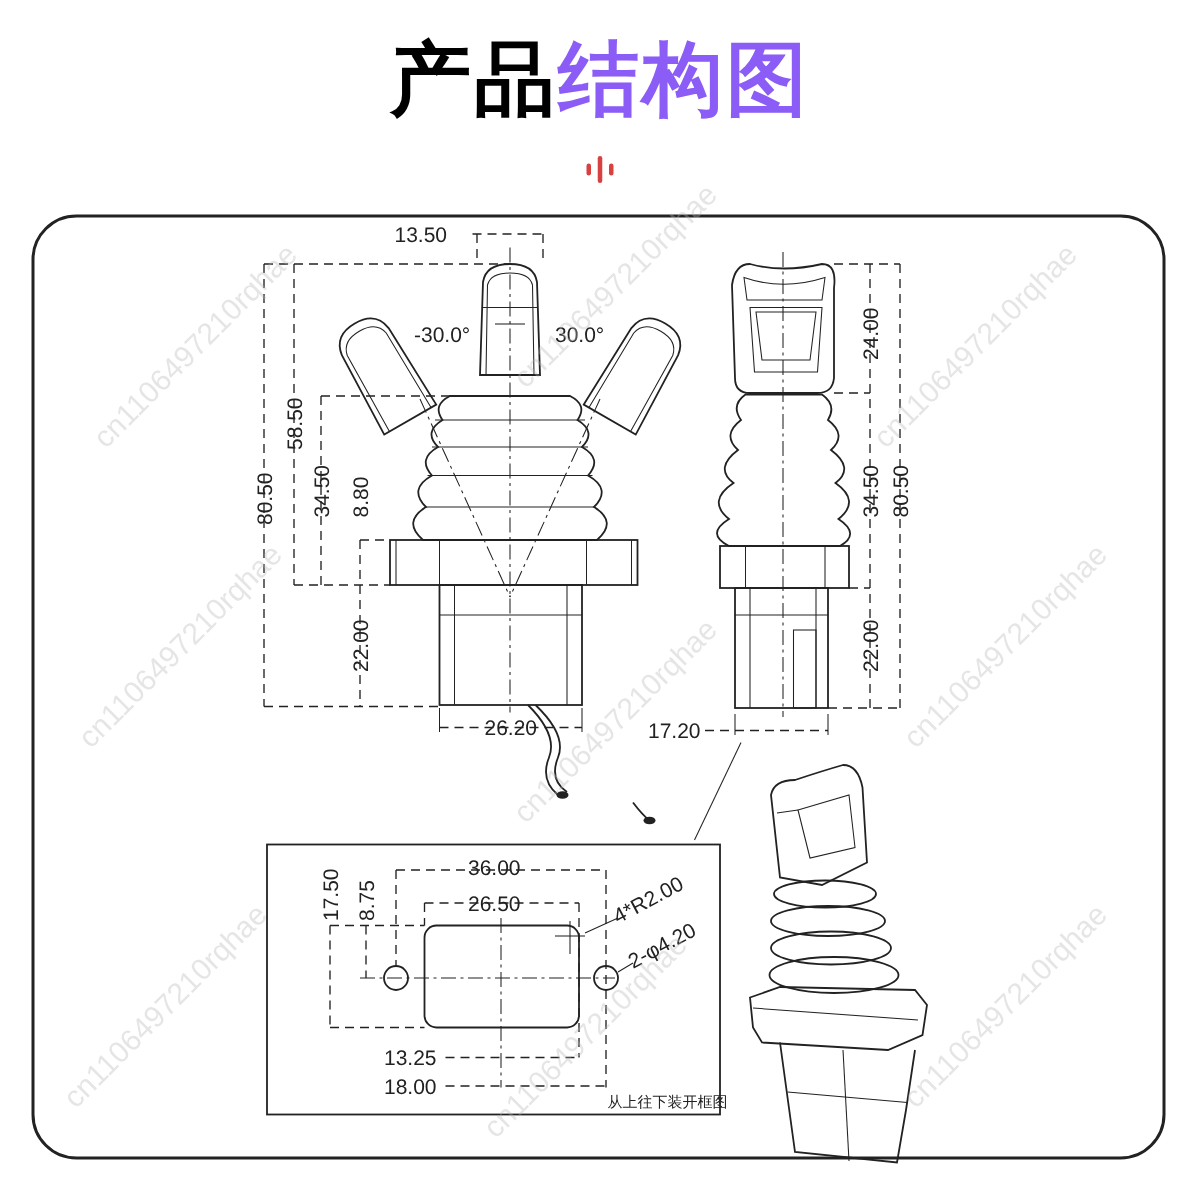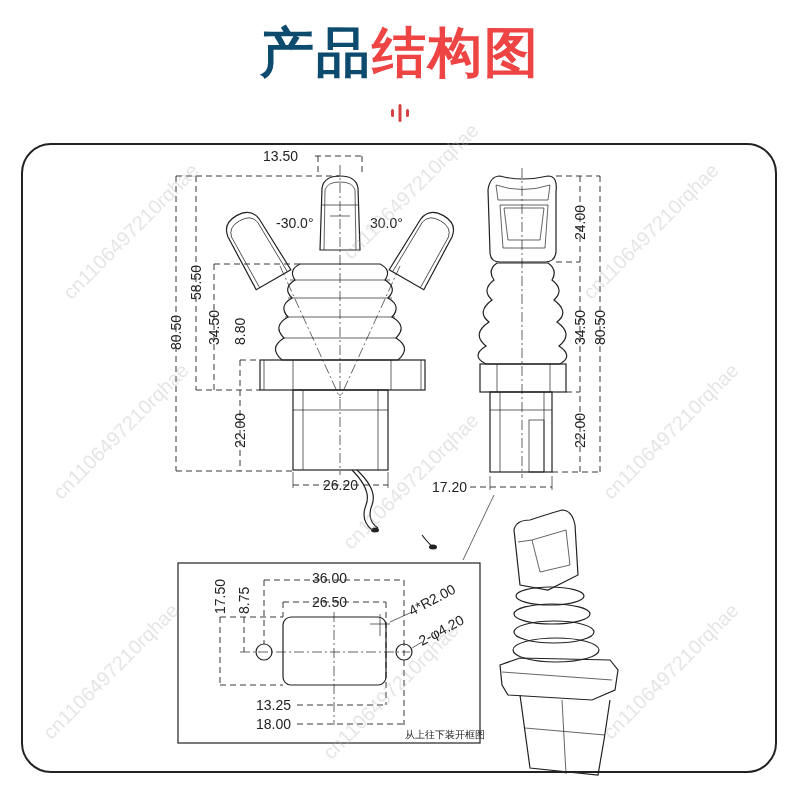"产品" .title .black { color: #0c4a6e -> #000000 }
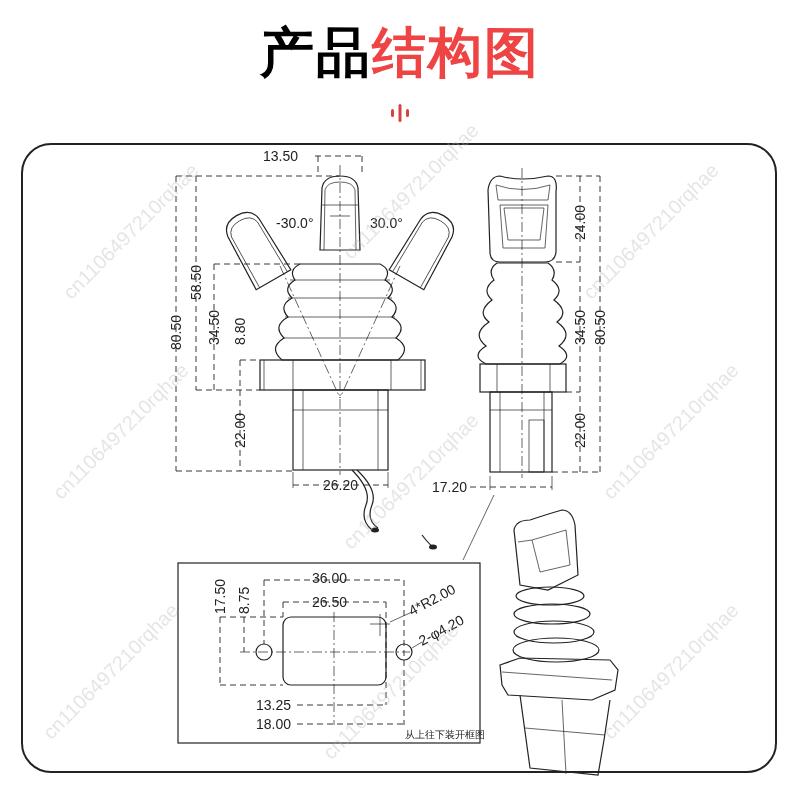"结构图" .title .red { color: #ef4444 -> #8b5cf6 }
